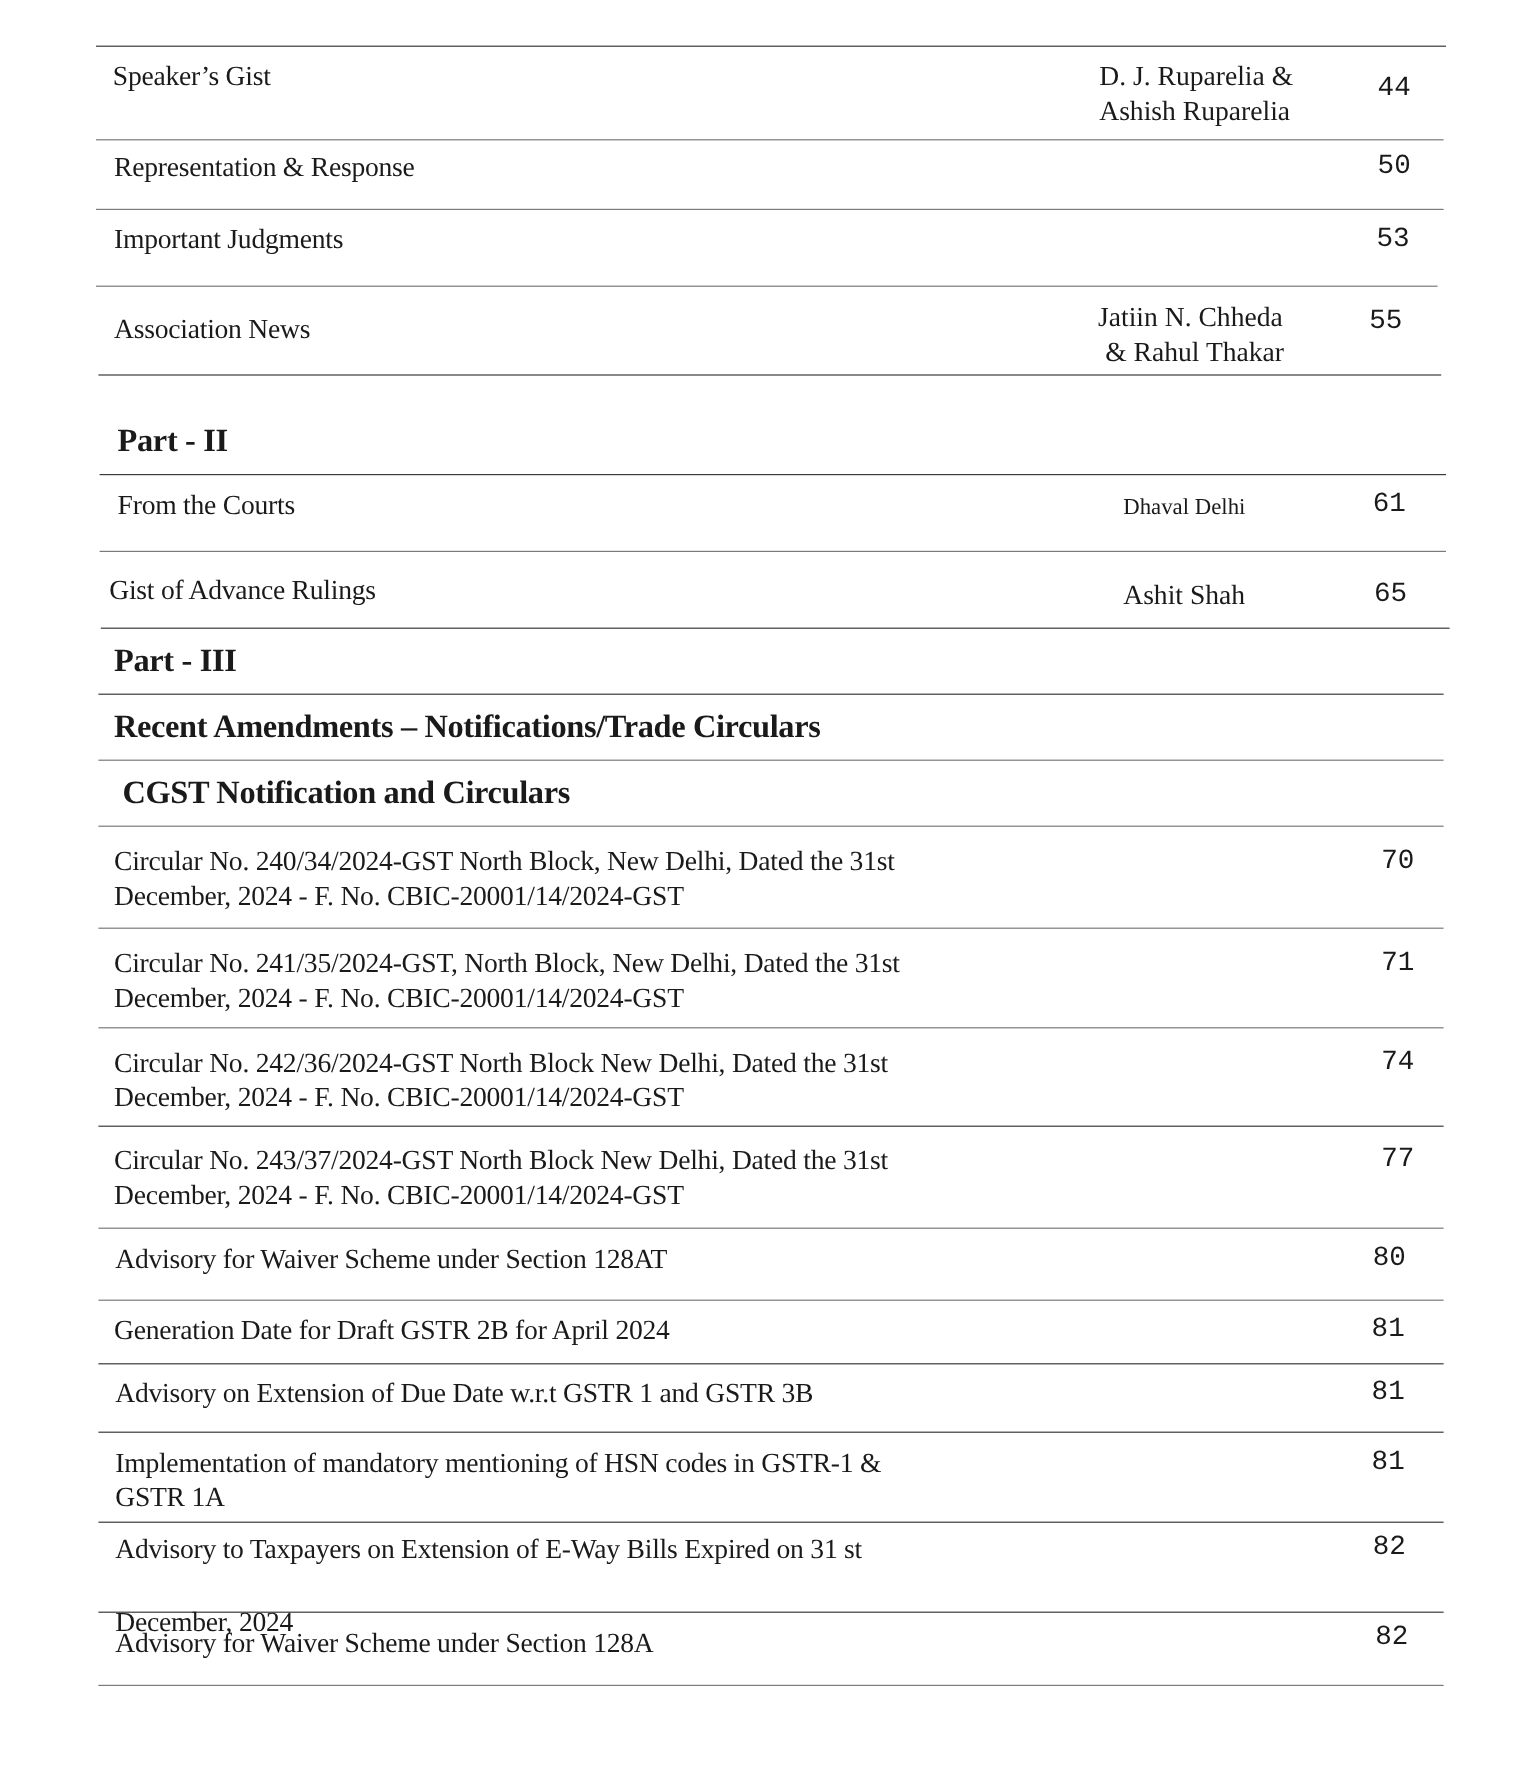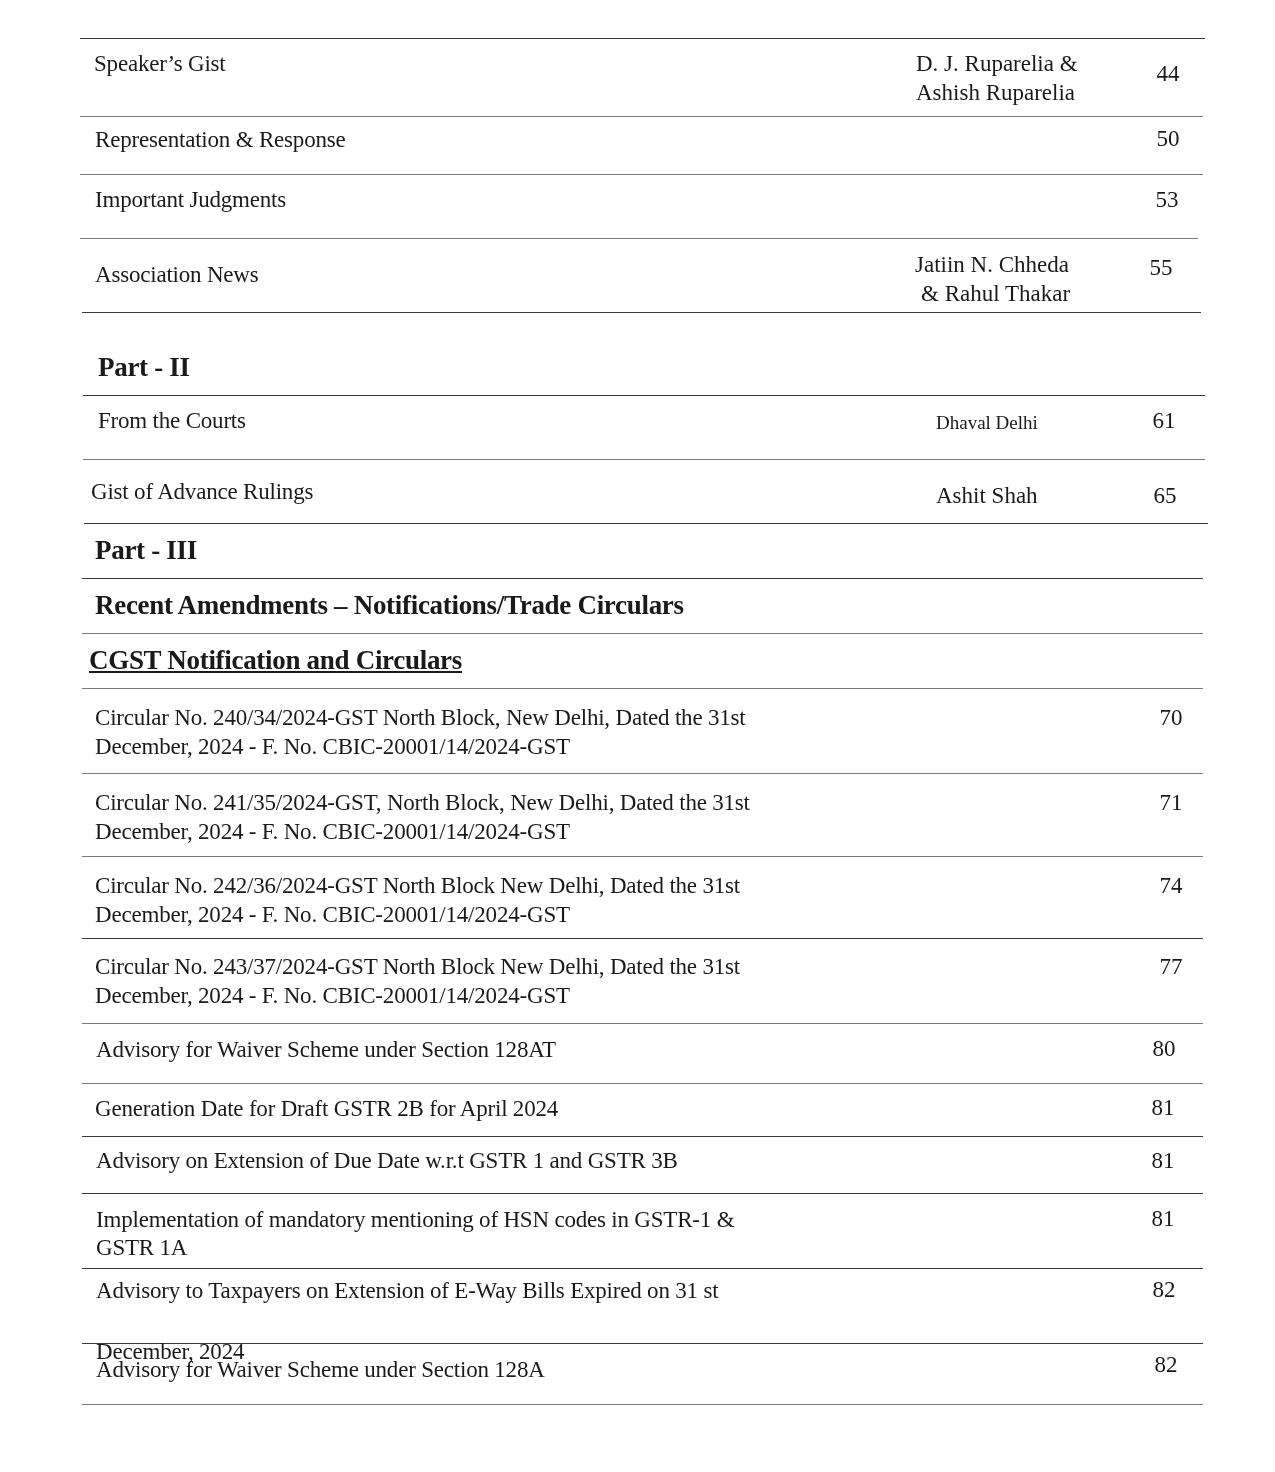"44" .pg { font-family: none -> Liberation Mono, monospace; text-align: center -> left }
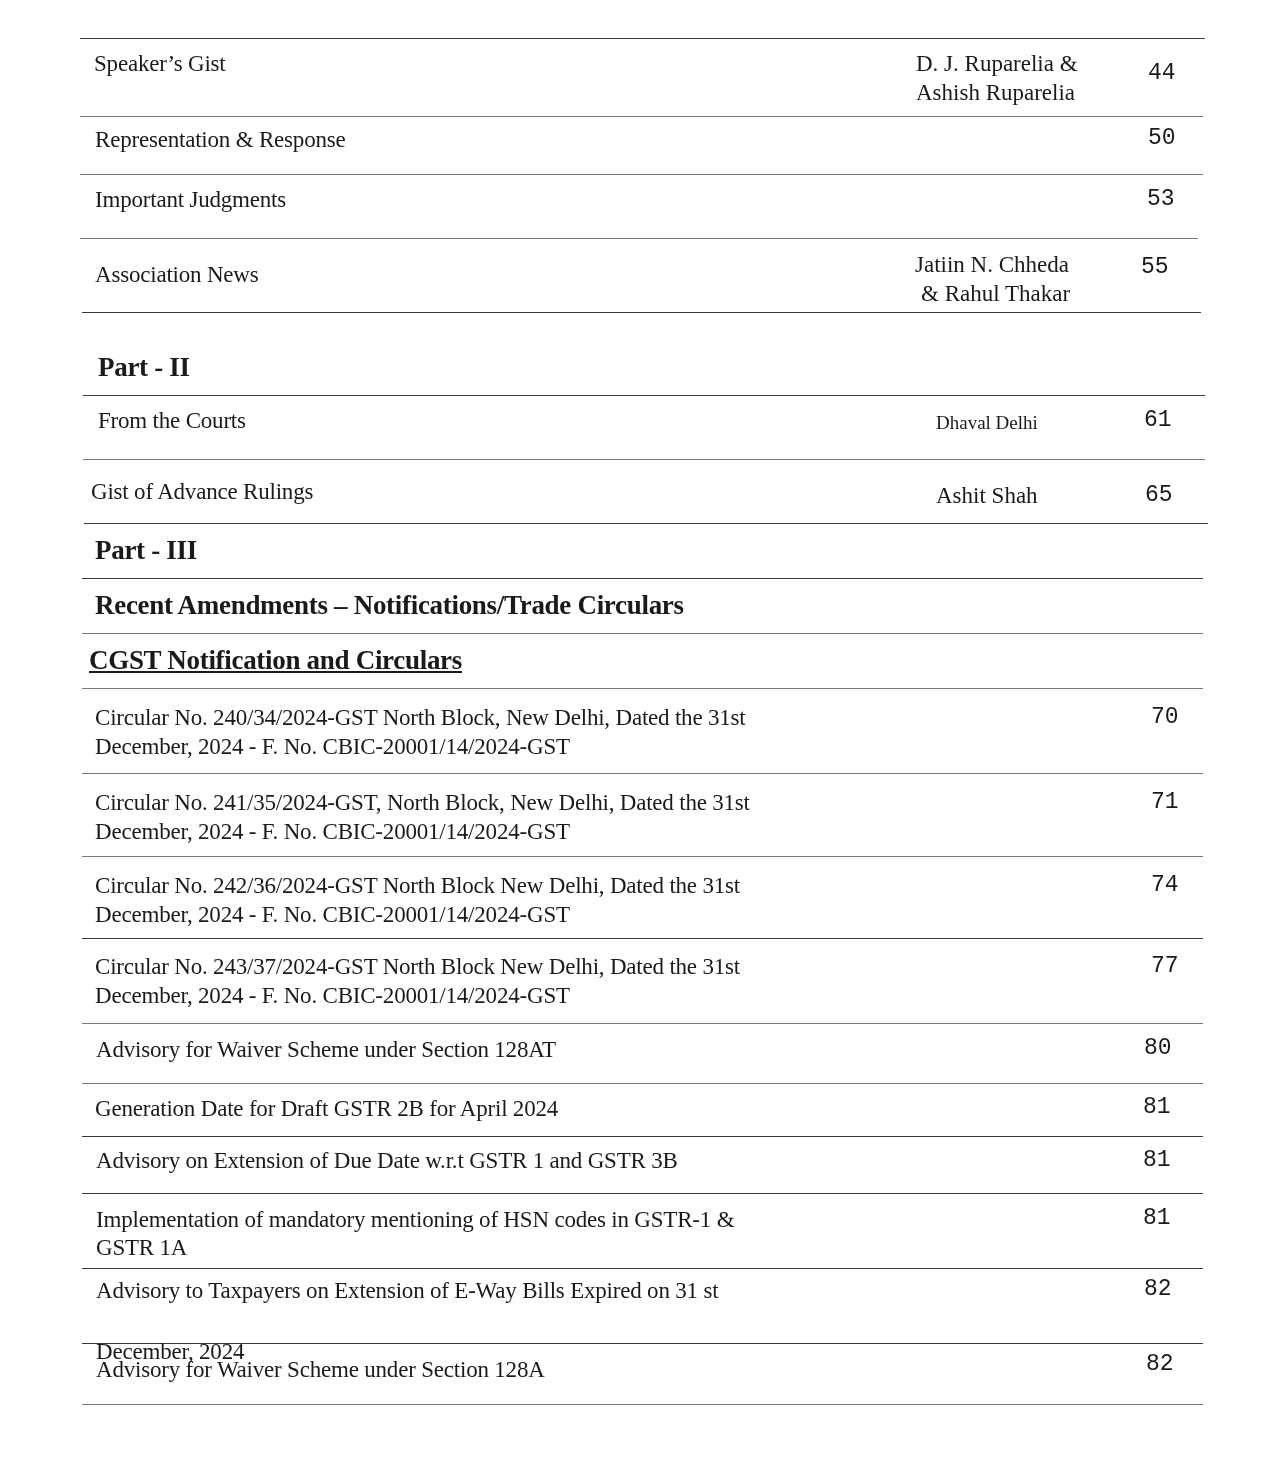"CGST Notification and Circulars" span.h { left: 89px -> 102px; text-decoration: underline -> none }
